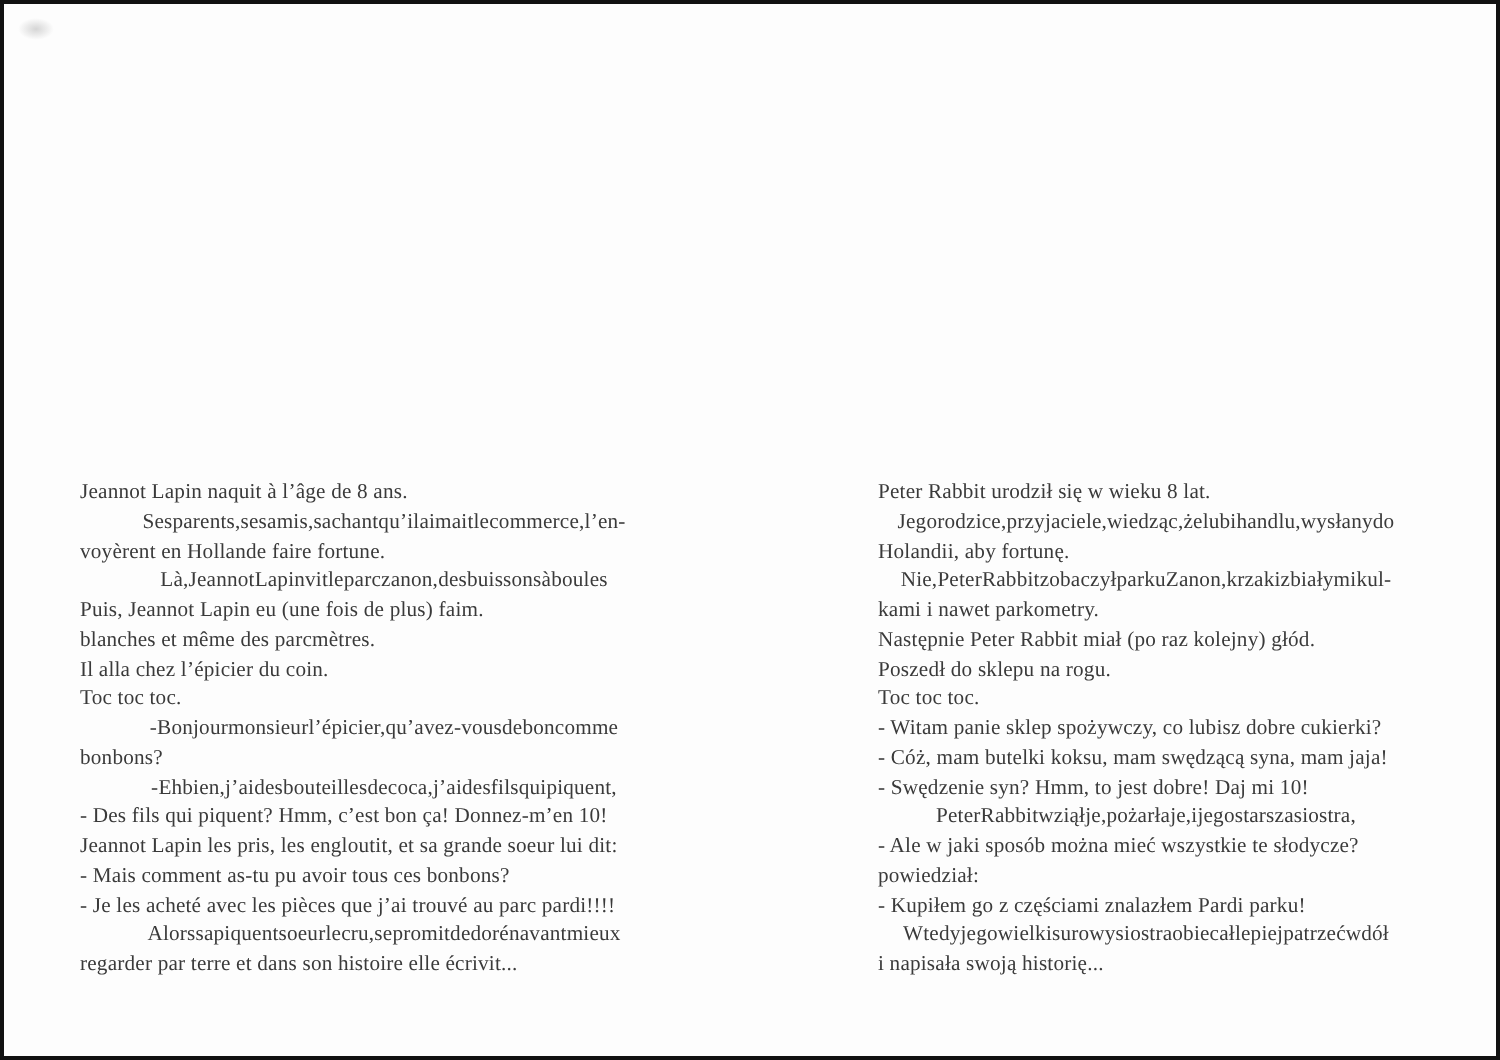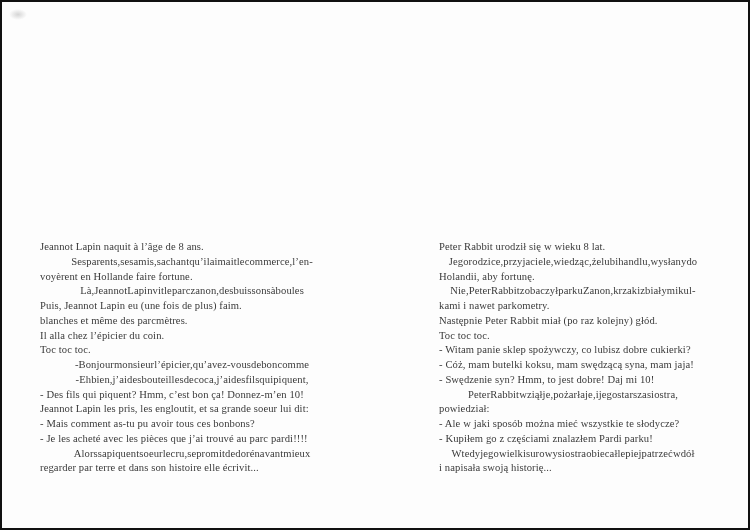"Poszedł do sklepu na rogu." div.line { html: none -> <div>Poszedł do sklepu na rogu.</div> }
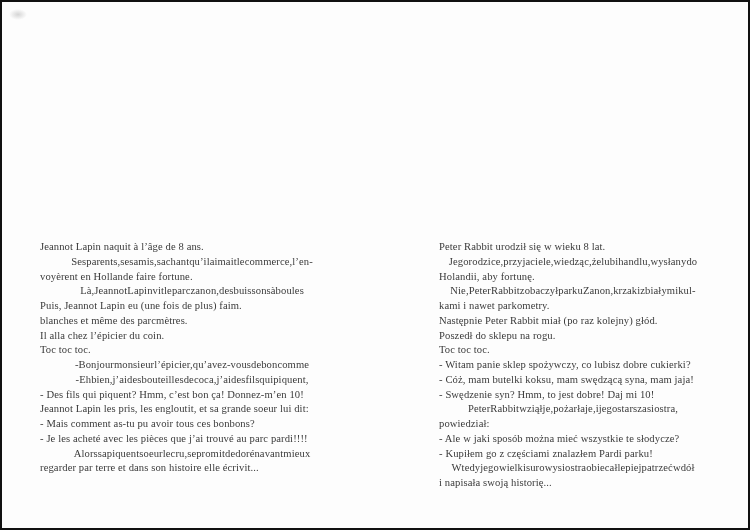"bonbons?" div.line { html: none -> <div>bonbons?</div> }
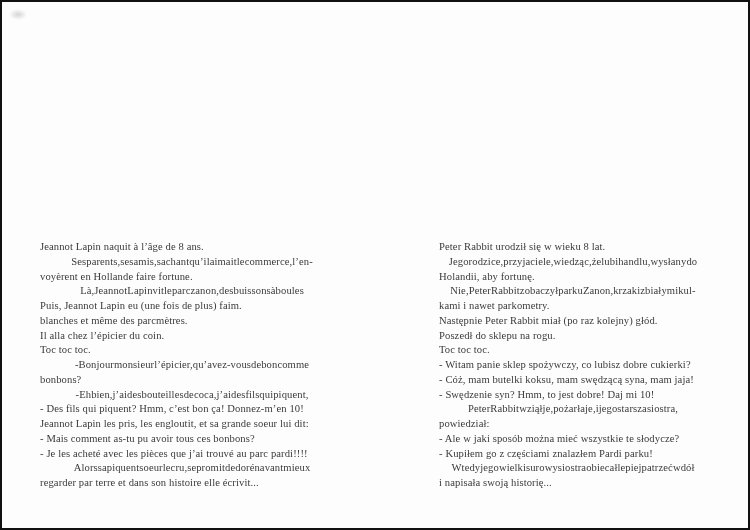"powiedział:" div.line { order: before "- Ale w jaki sposób" -> after "- Ale w jaki sposób" }
